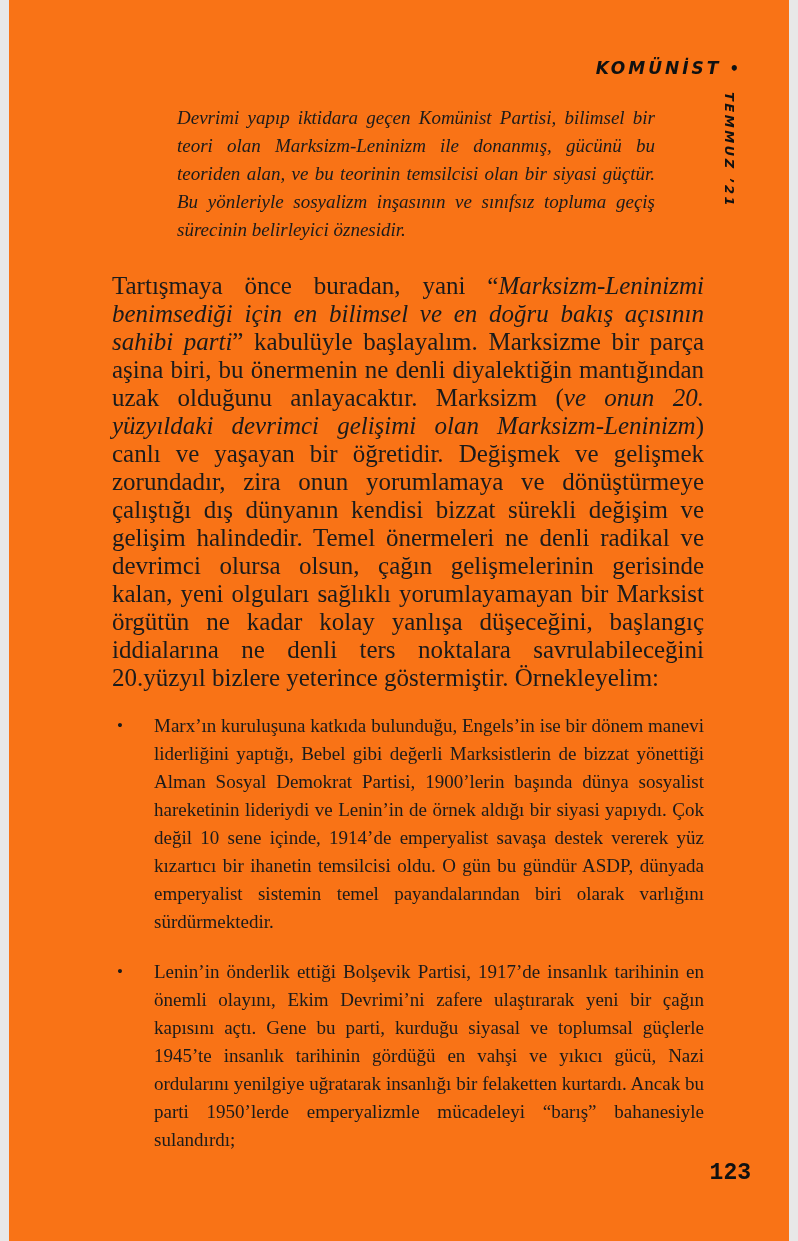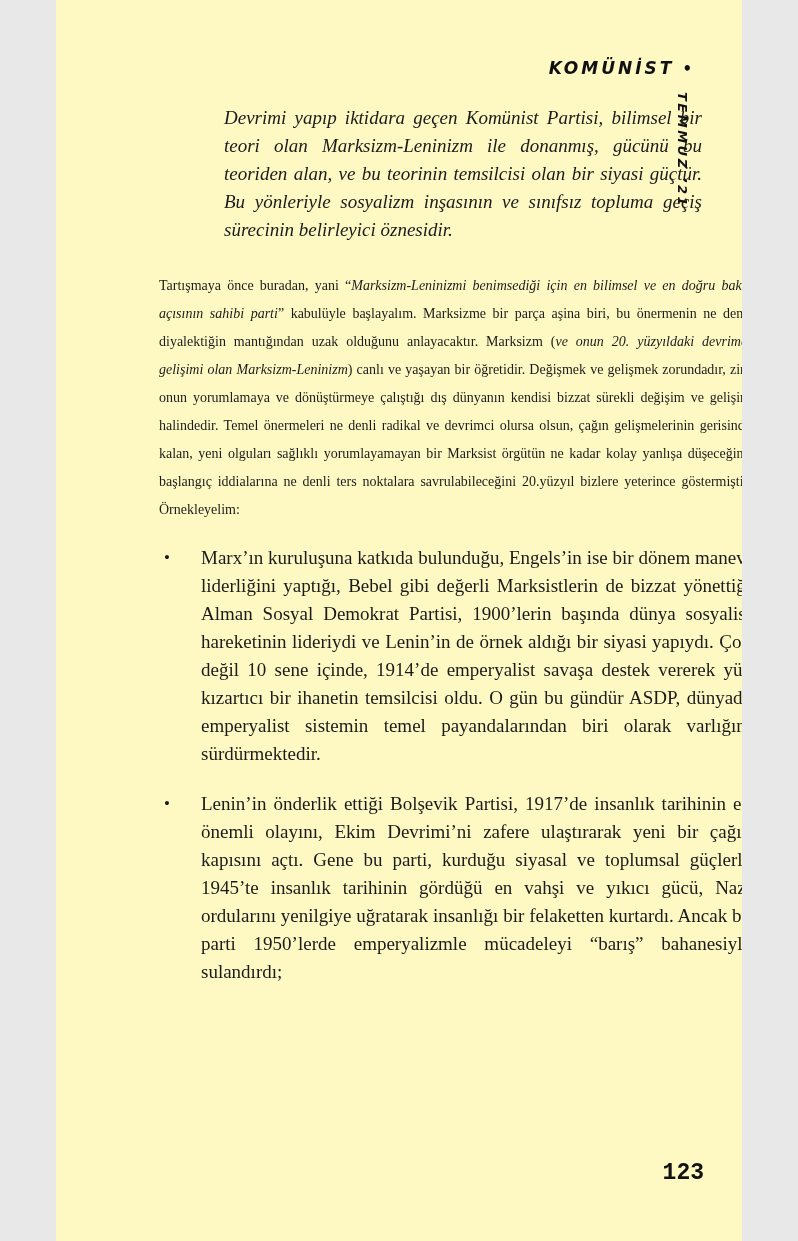"KOMÜNİST •" .page { background: #fef9c3 -> #f97316; width: 686px -> 780px }
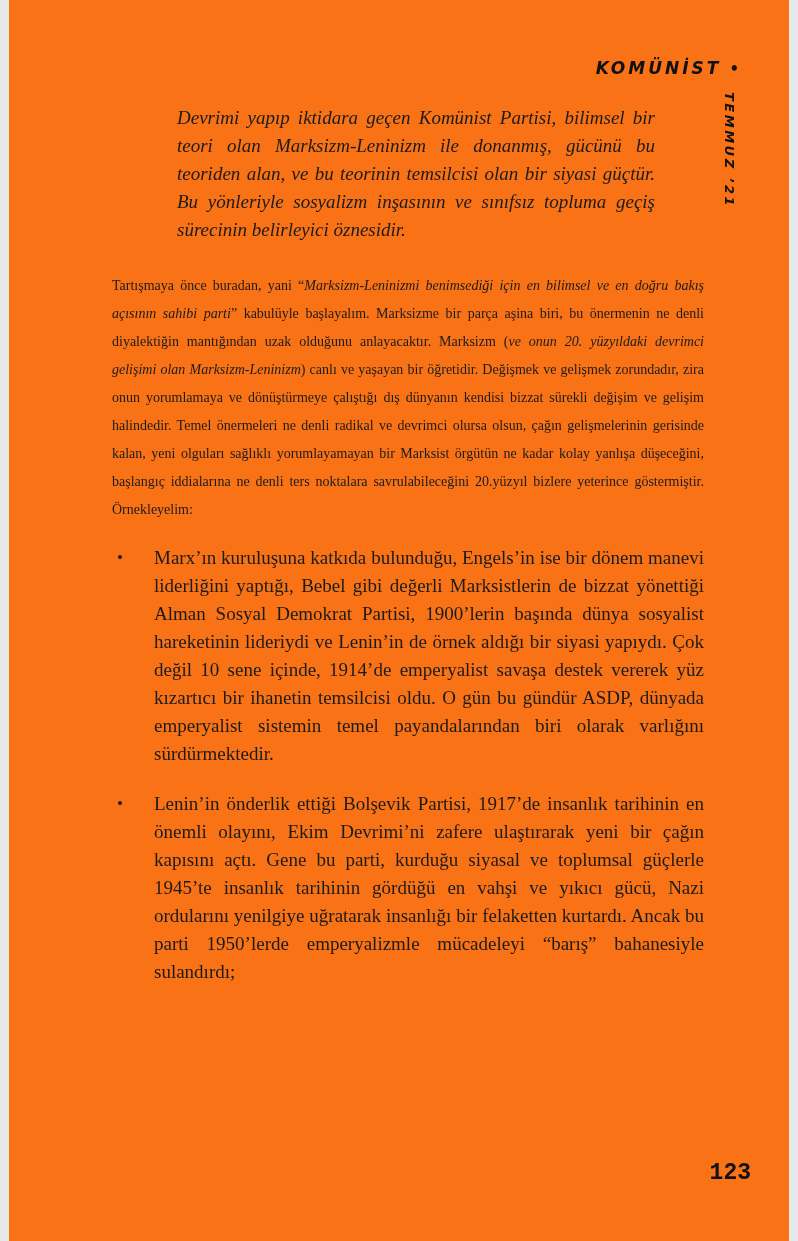"Tartışmaya önce buradan, yani" .body-para { font-size: 14px -> 25px }
